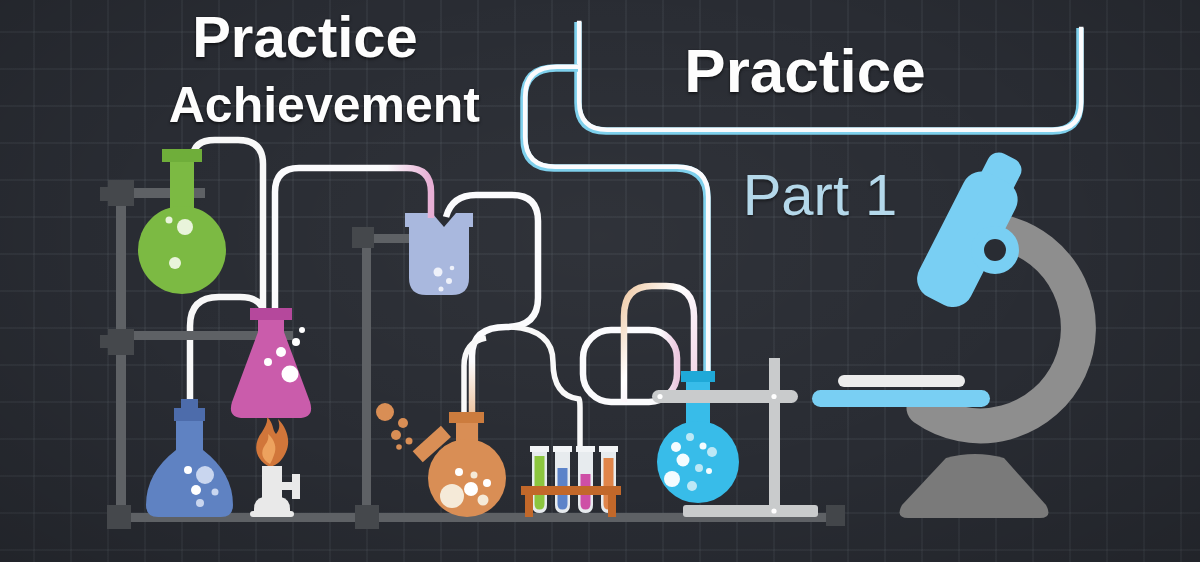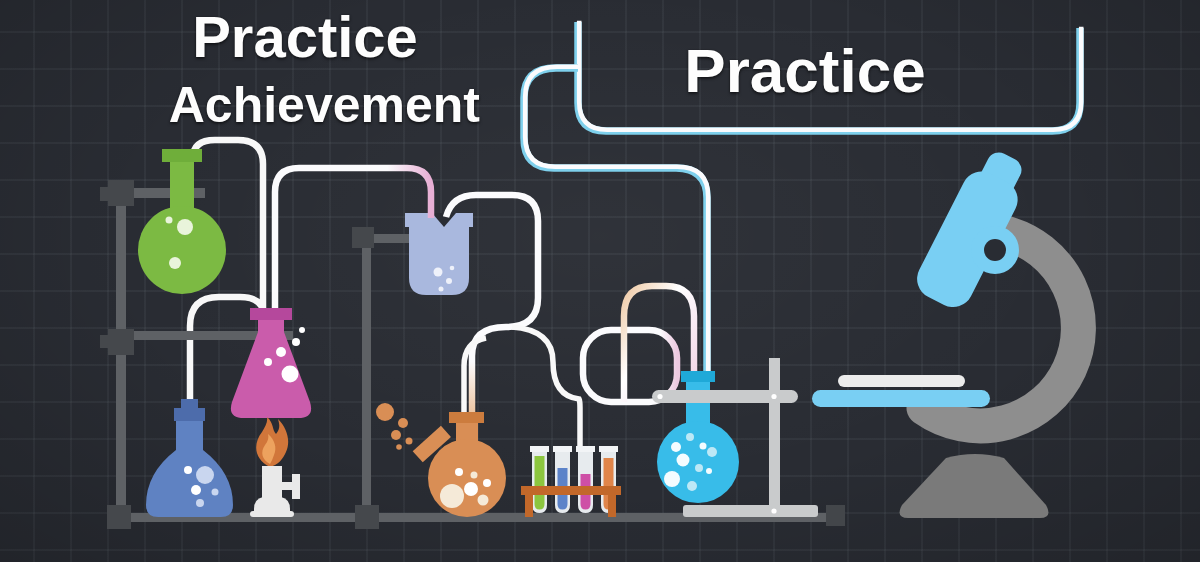"Part 1" div.txt { html: none -> <div>Part 1</div> }
